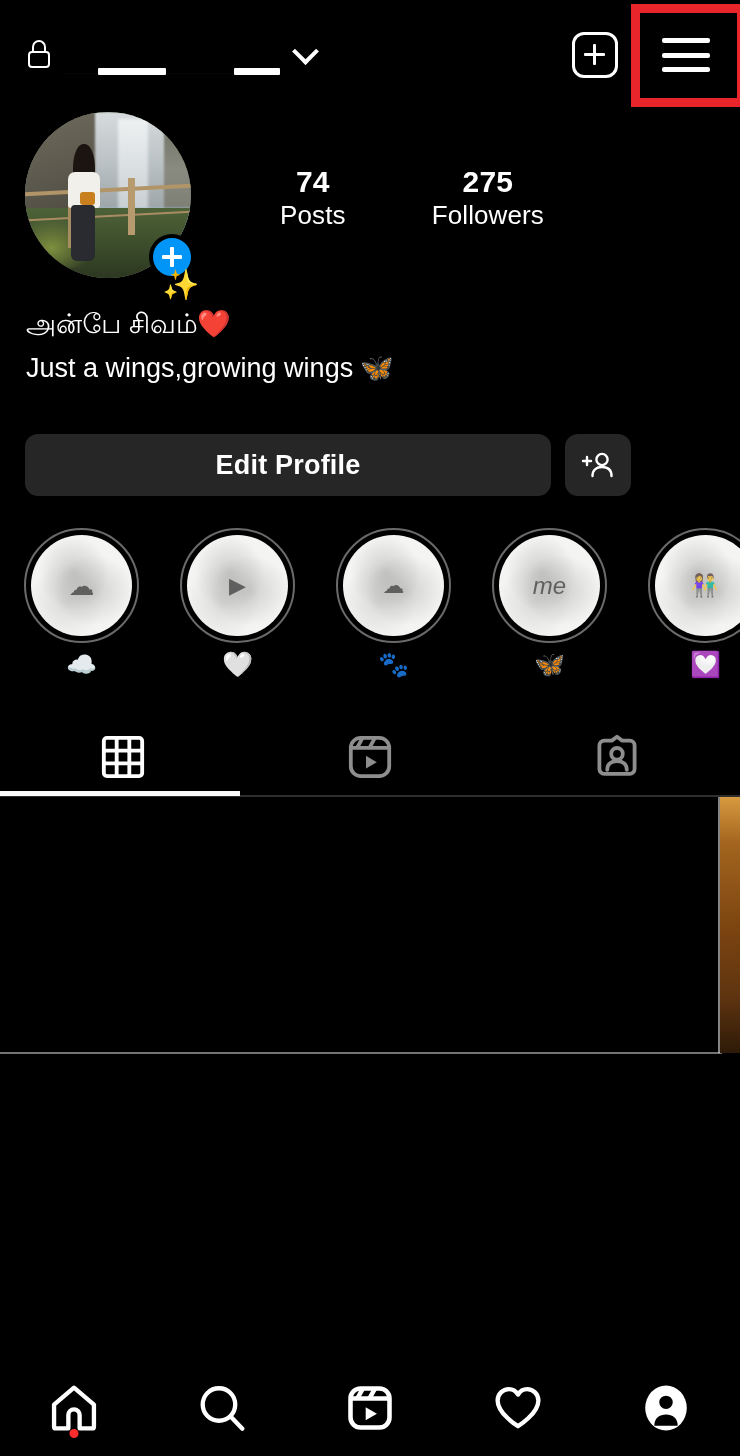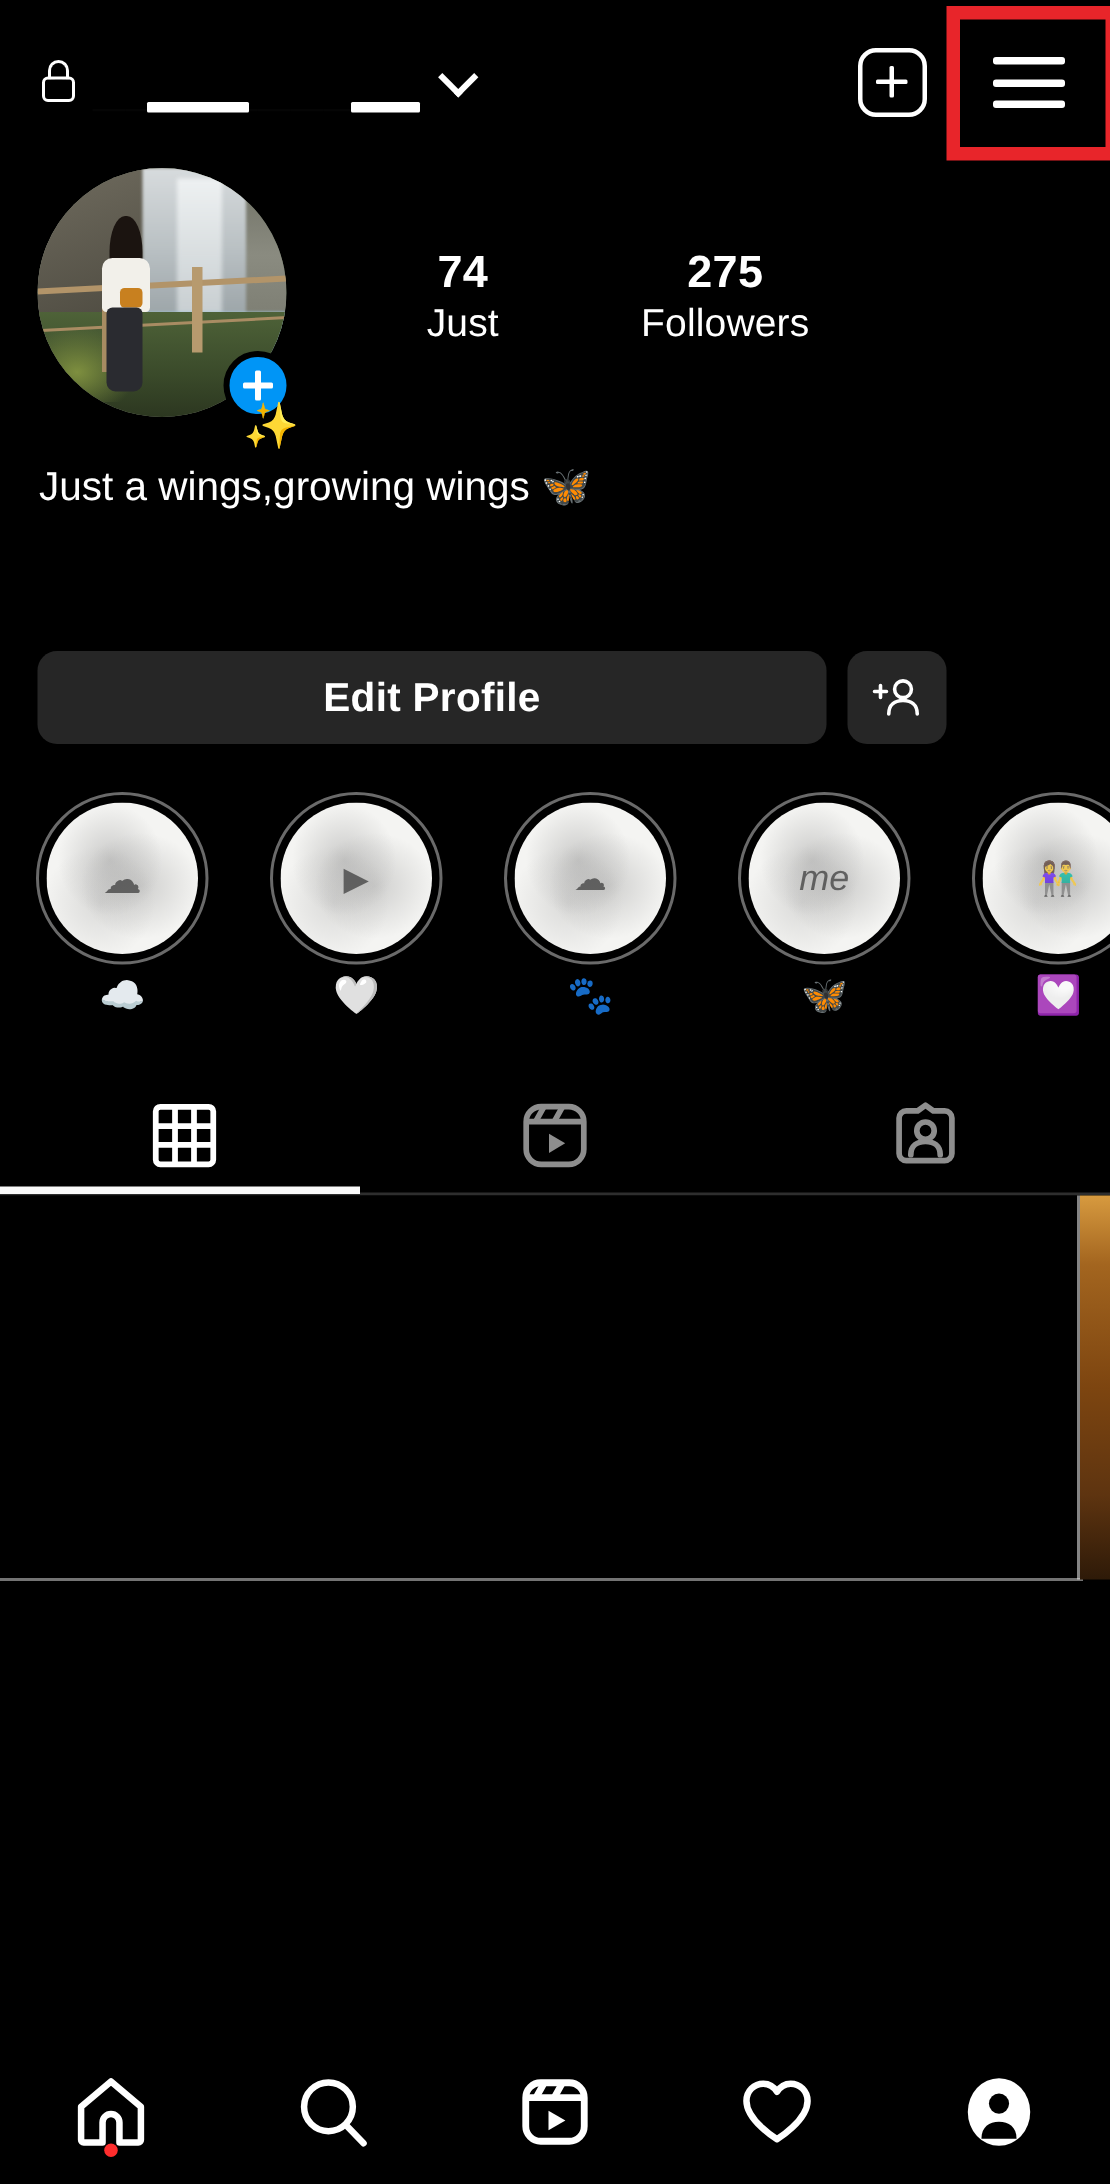"Just" div.lbl { text: Just -> Posts }
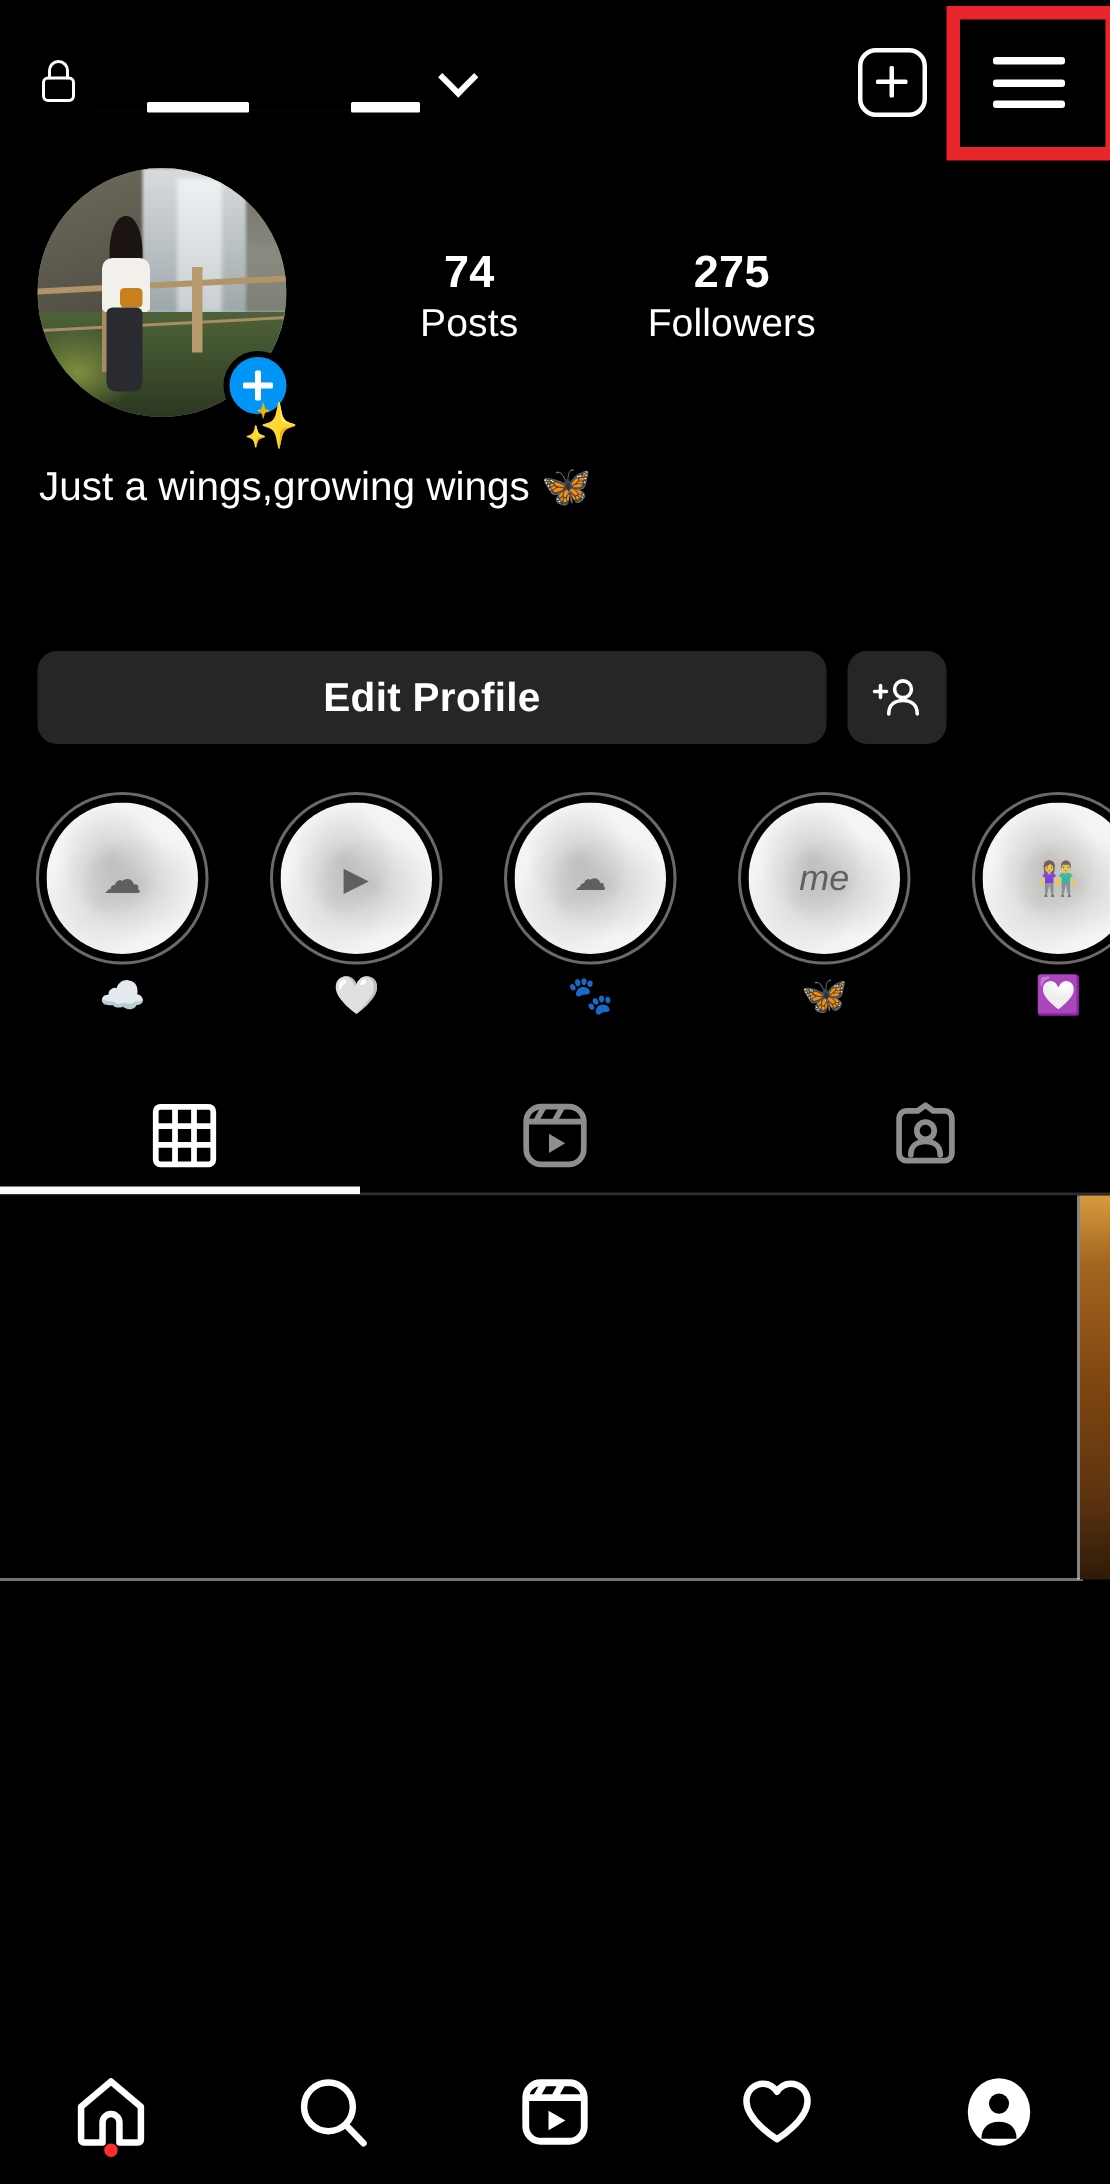"அன்பே சிவம்❤️" span { html: none -> <span>அன்பே சிவம்❤️</span> }
